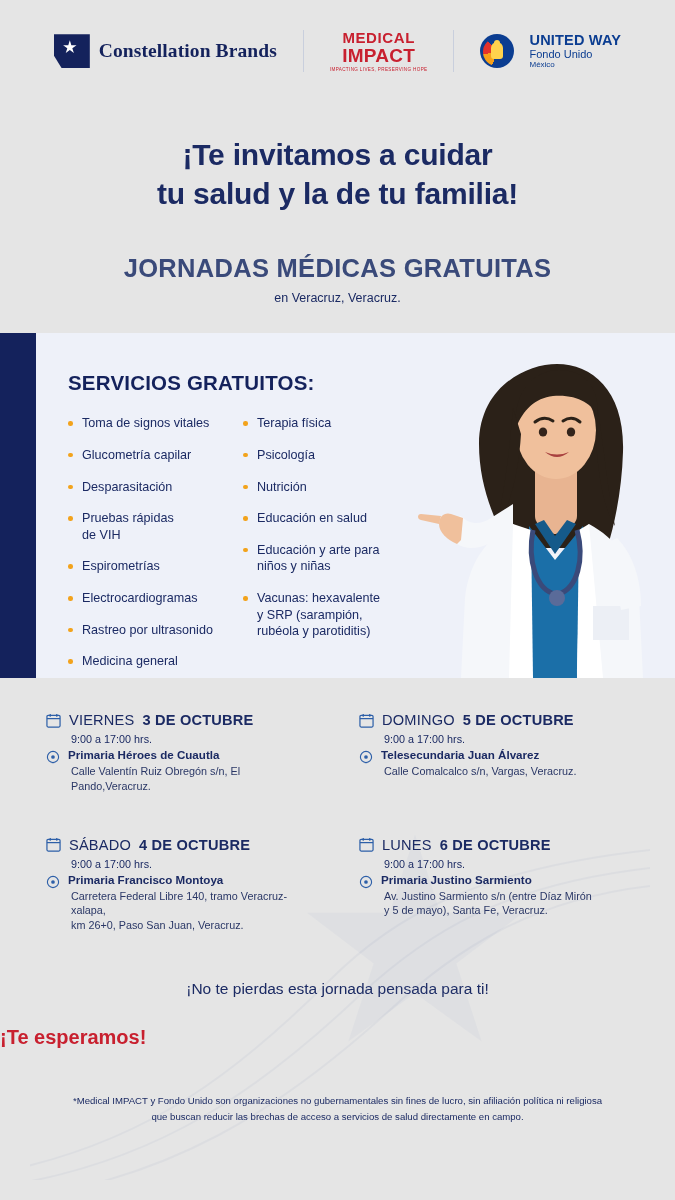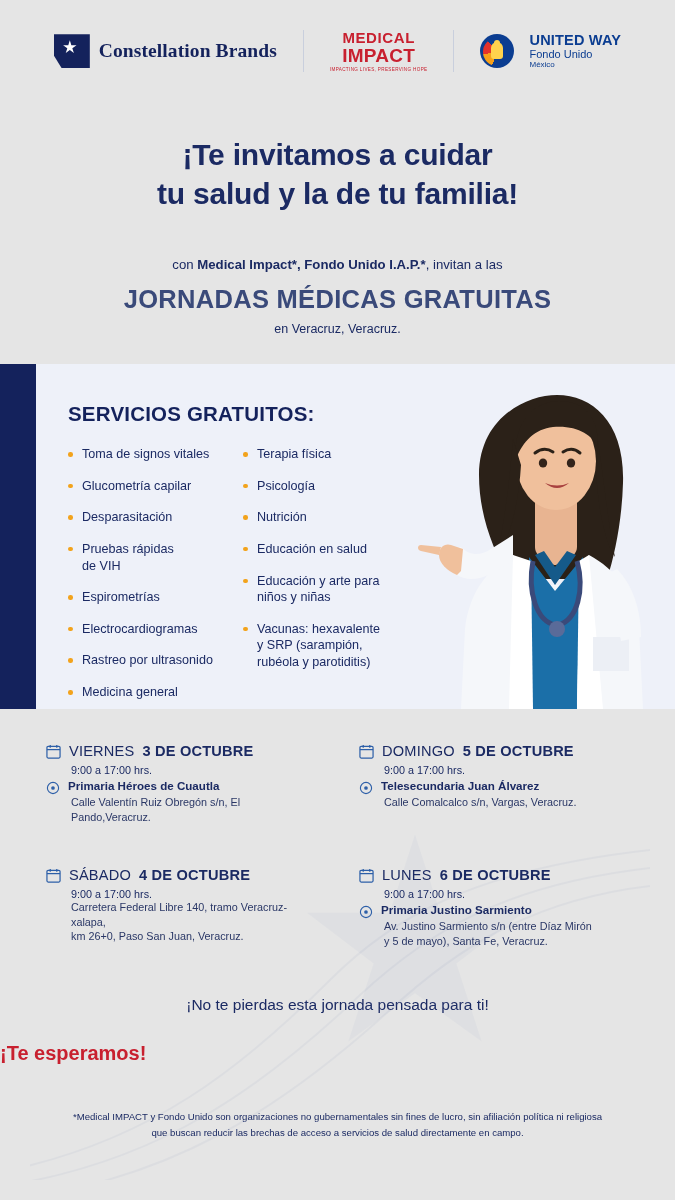"con Medical Impact*, Fondo Unido" div { html: <div> <span>con </span><b>Medical Impact*, Fondo Unido I.A.P.*</b><span>, invitan a las</span> </div> -> none }
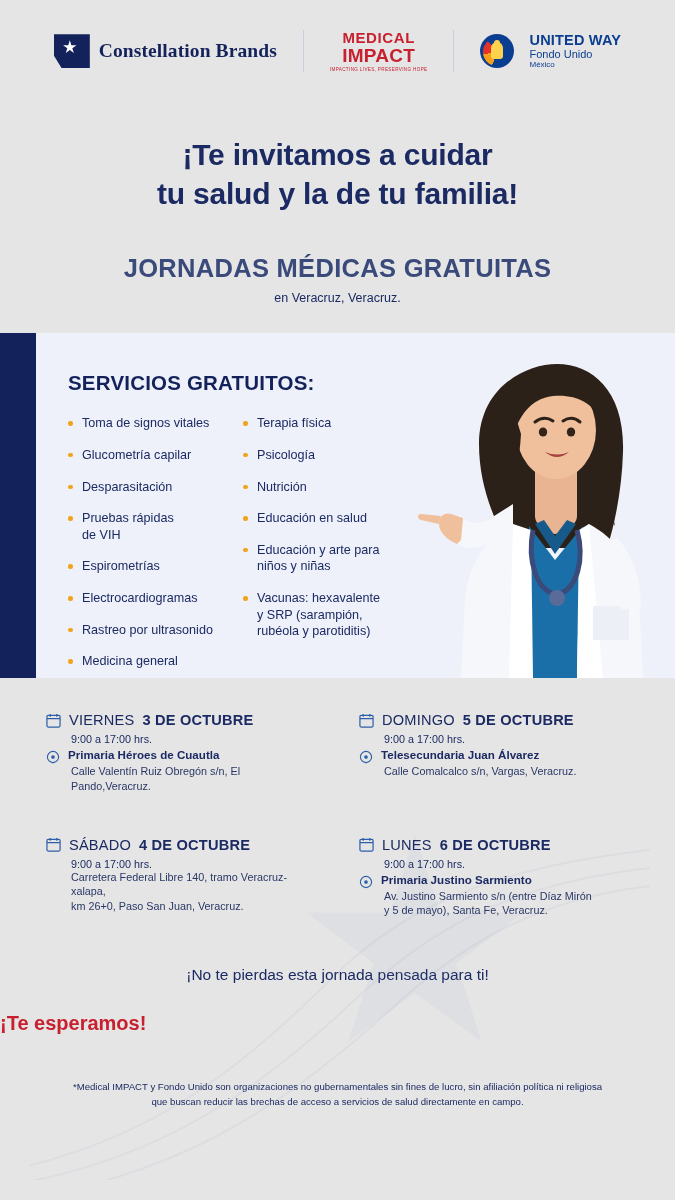"Primaria Francisco Montoya" div.place-row { html: none -> <div> <svg> <circle></circle> <circle></circle> </svg> <span>Primaria Francisco Montoya</span> </div> }
